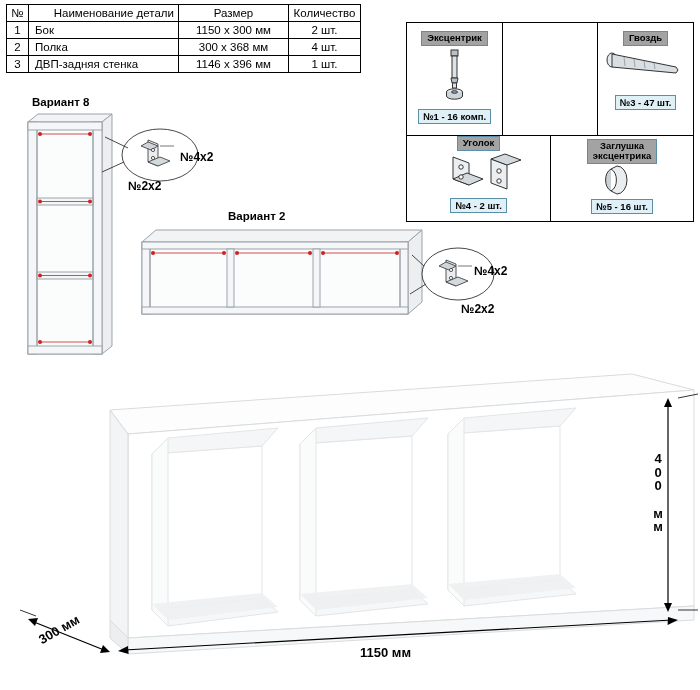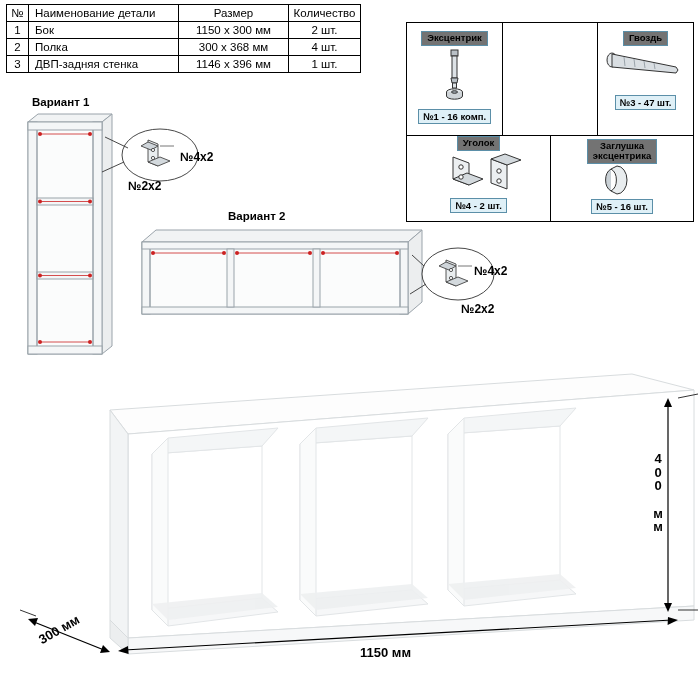"Наименование детали" th.c-name { text-align: left -> right }
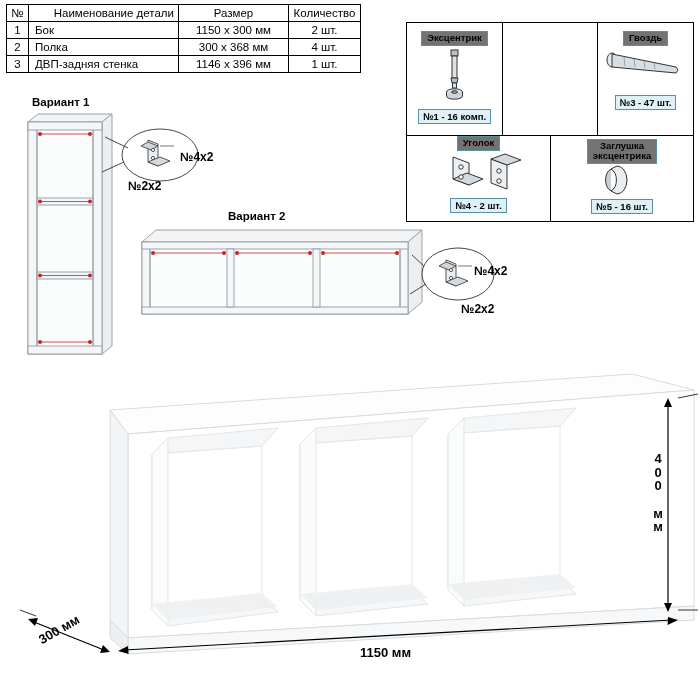"Эксцентрик" .hw-title { background: #737373 -> #a3a3a3 }
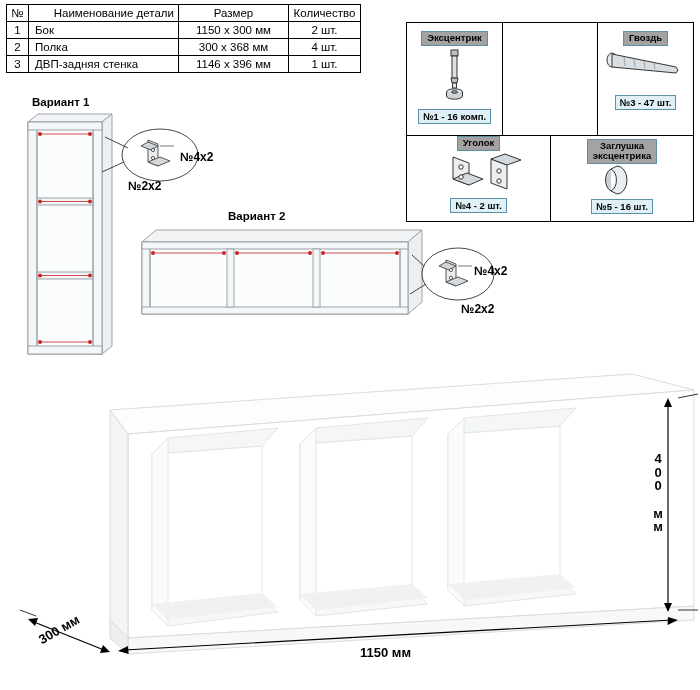"Вариант 1" div.abs { text: 1 -> 8 }
